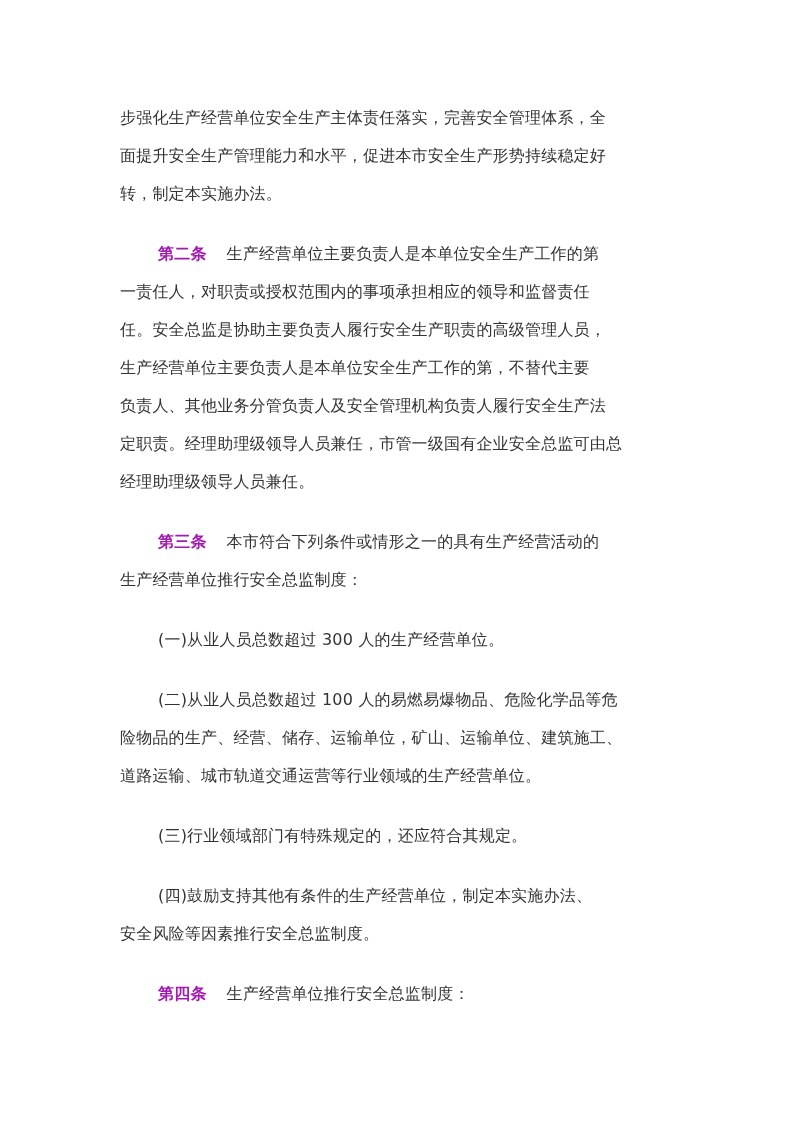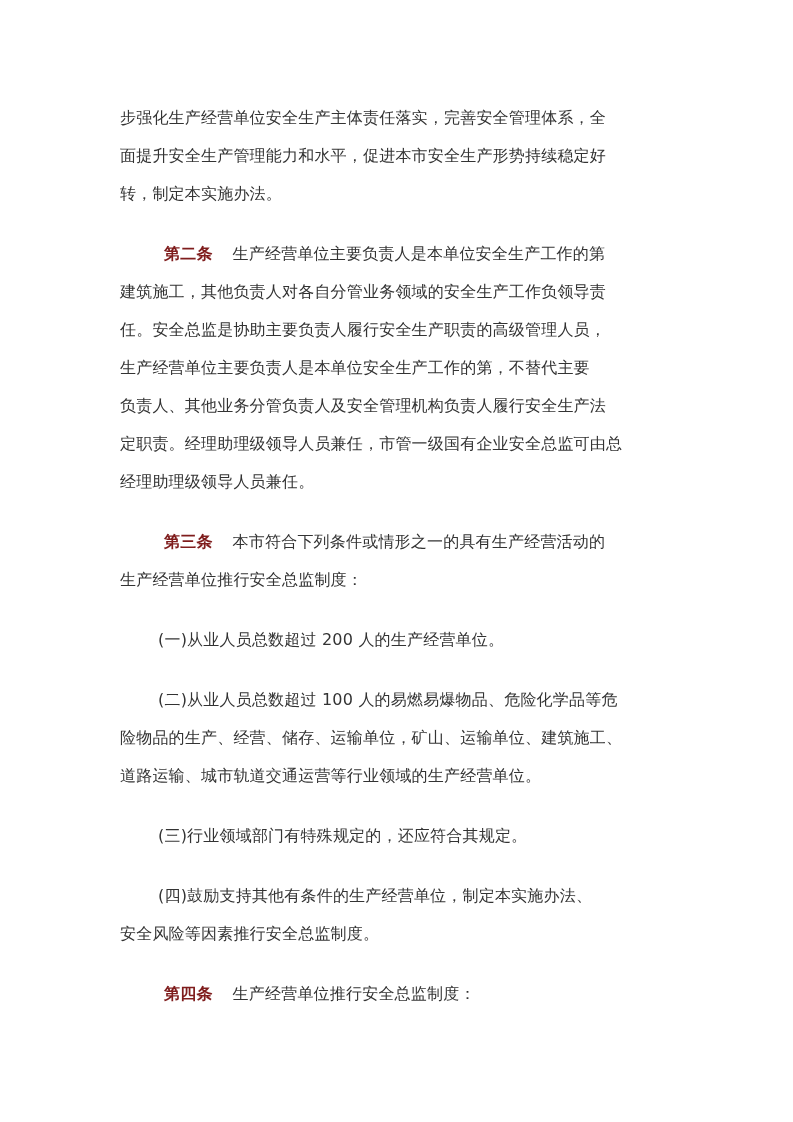"第二条" .bold { color: #7f1d1d -> #a21caf; margin-left: 6px -> none }
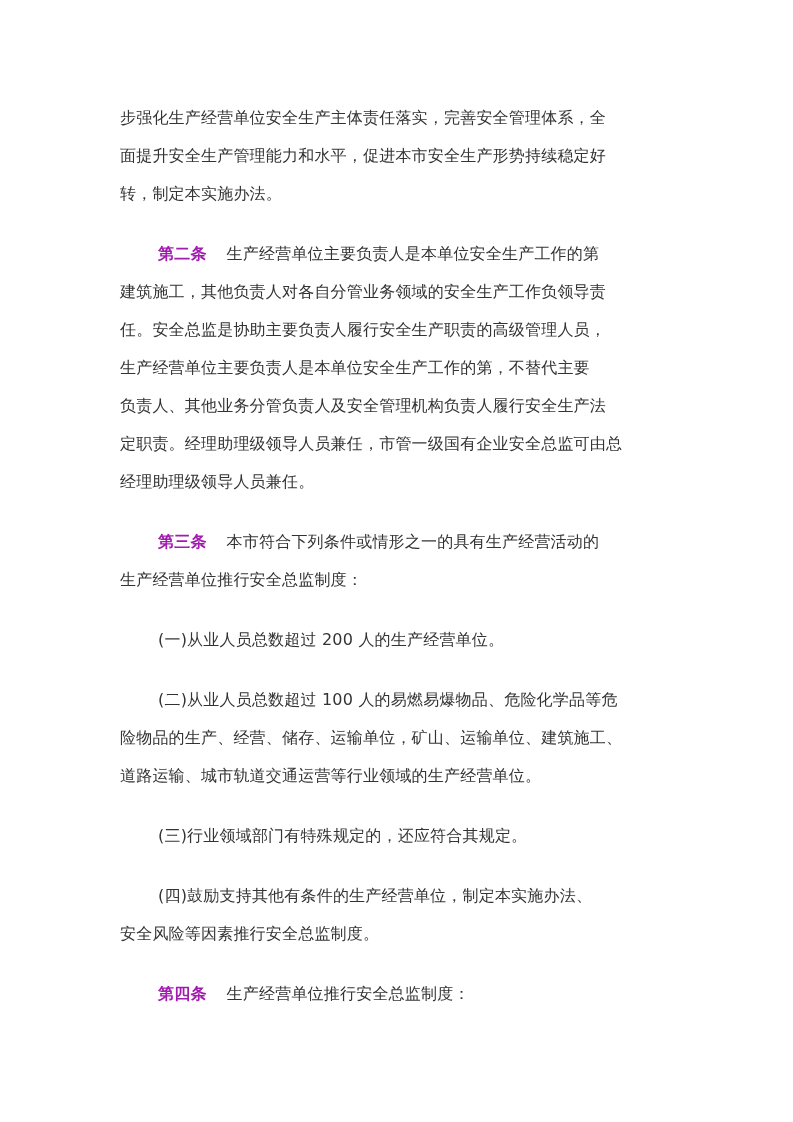"建筑施工，其他负责人对各自分管业务领域的安全生产工作负领导责" div.line { text: 建筑施工，其他负责人对各自分管业务领域的安全生产工作负领导责 -> 一责任人，对职责或授权范围内的事项承担相应的领导和监督责任 }
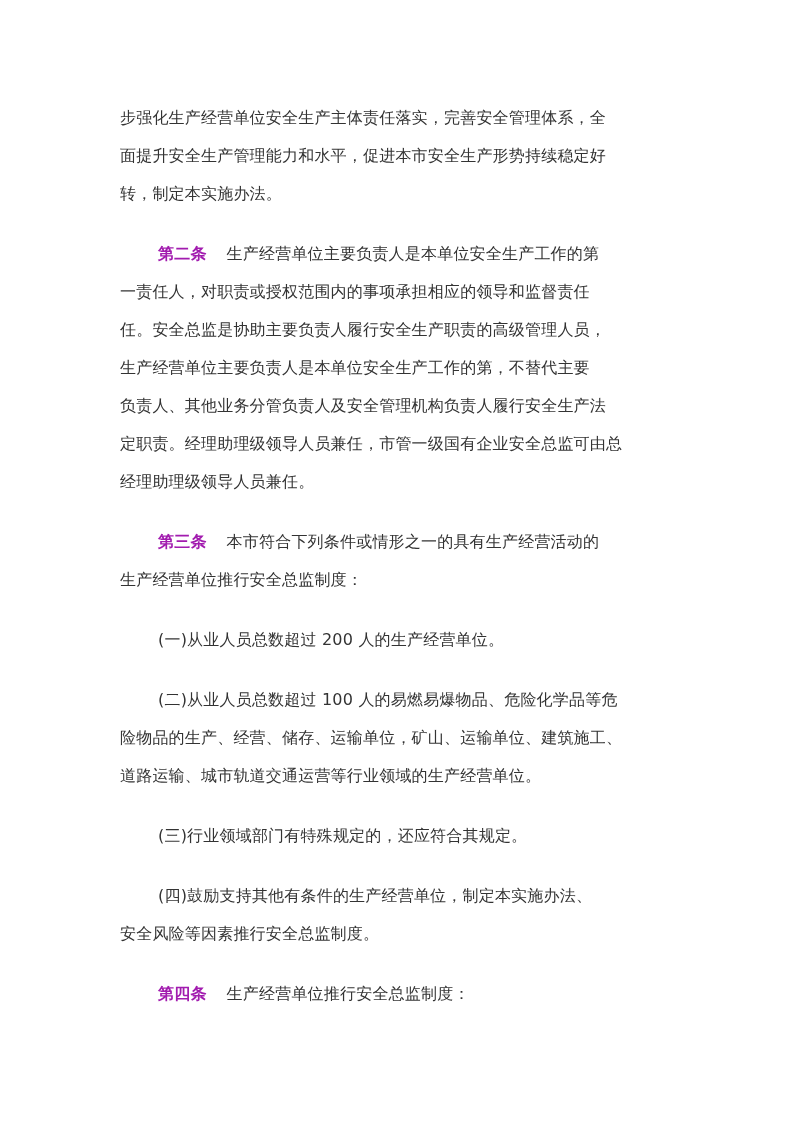"(一)从业人员总数超过 200 人的生产经营单位。" div.line { text: 200 -> 300 }
